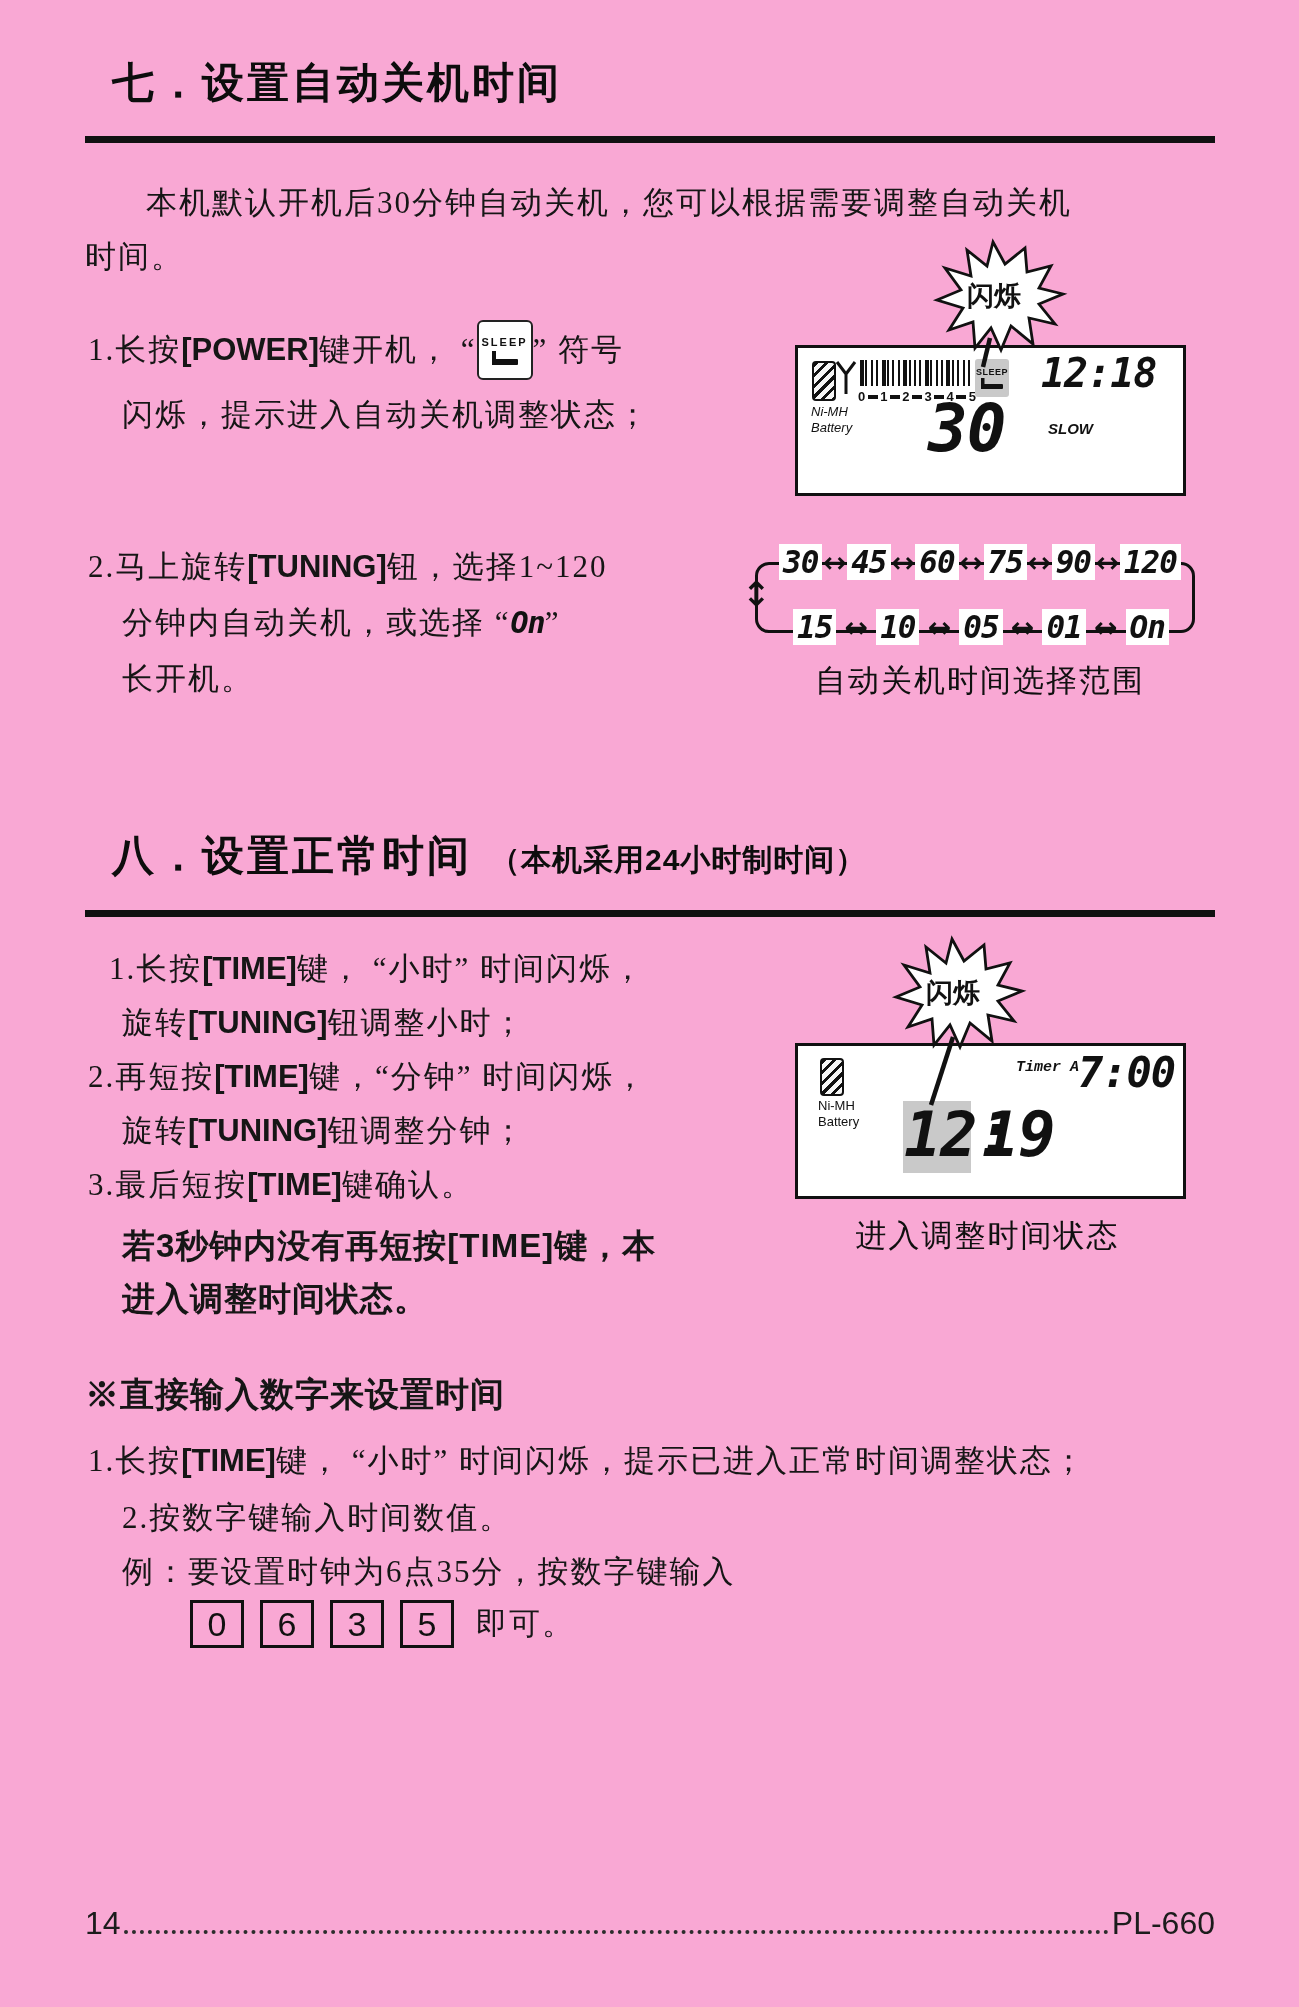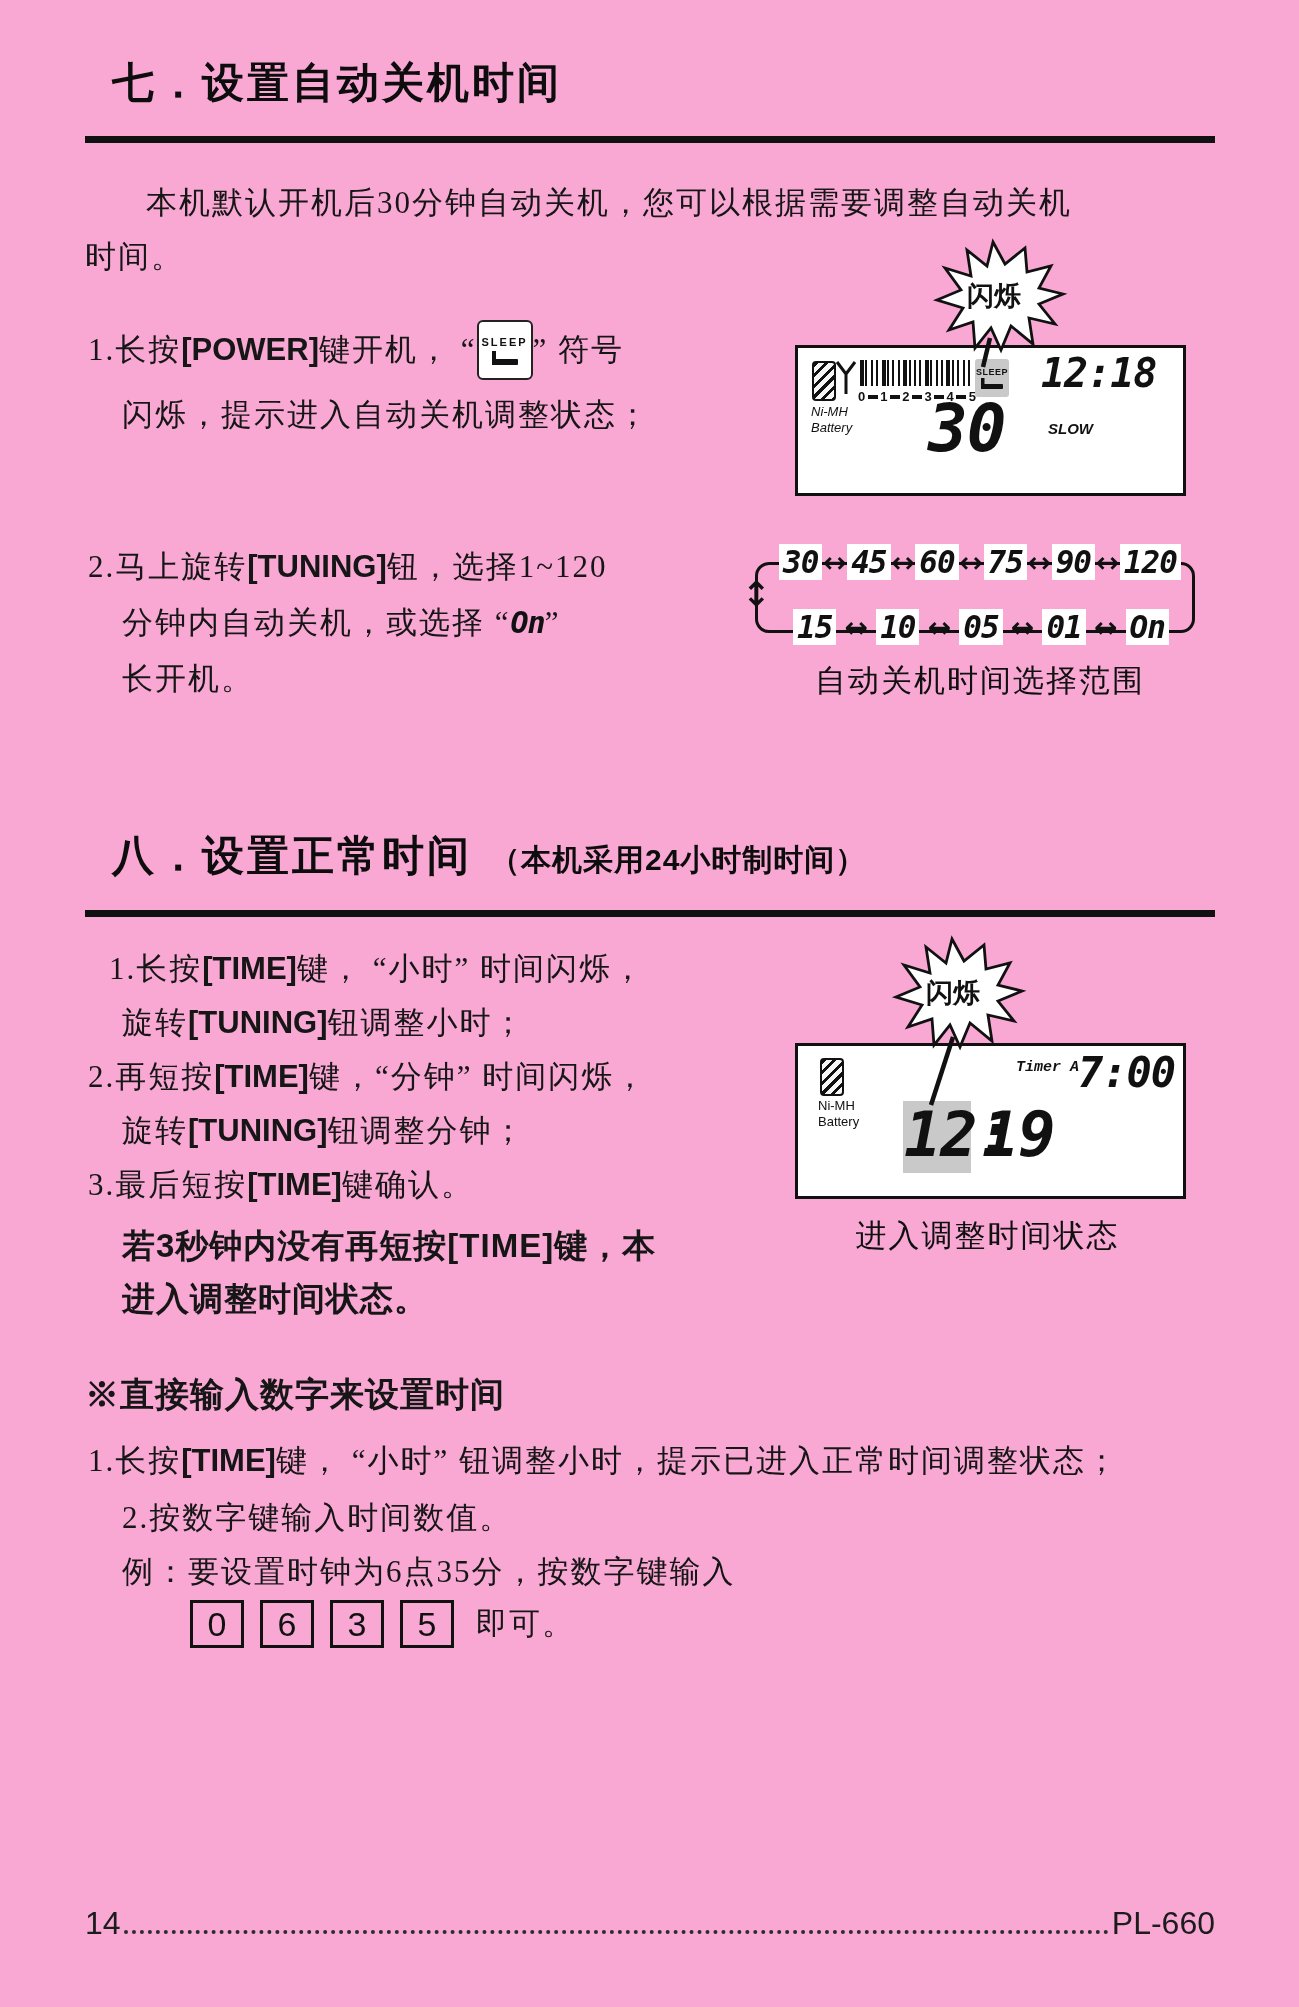"键， “小时” 钮调整小时，提示已进入正常时间调整状态；" span { text: 钮调整小时 -> 时间闪烁 }
